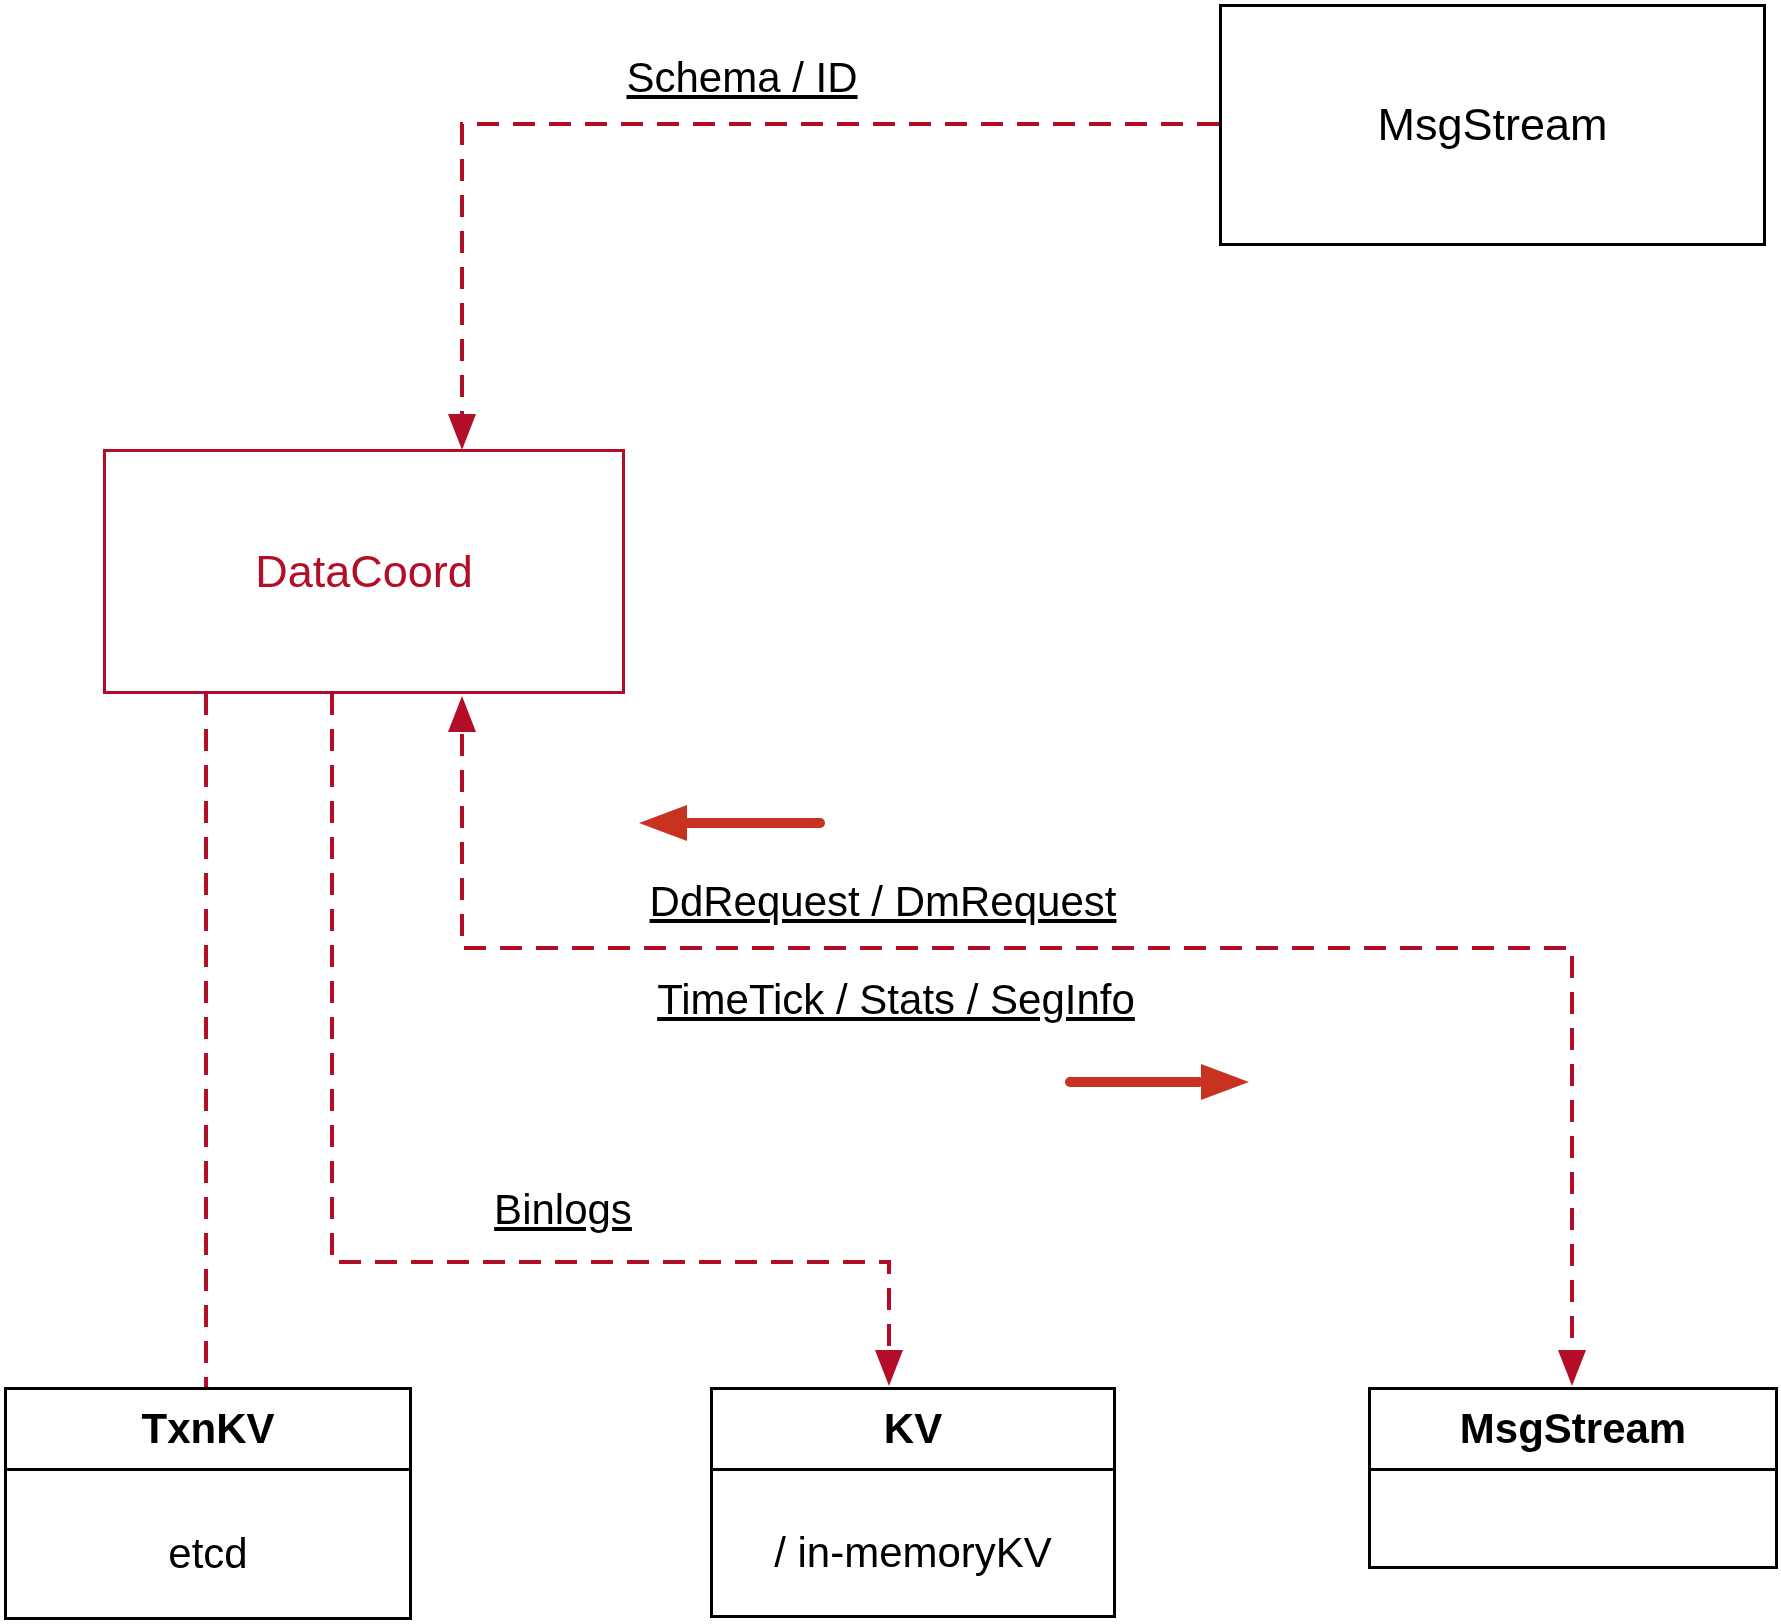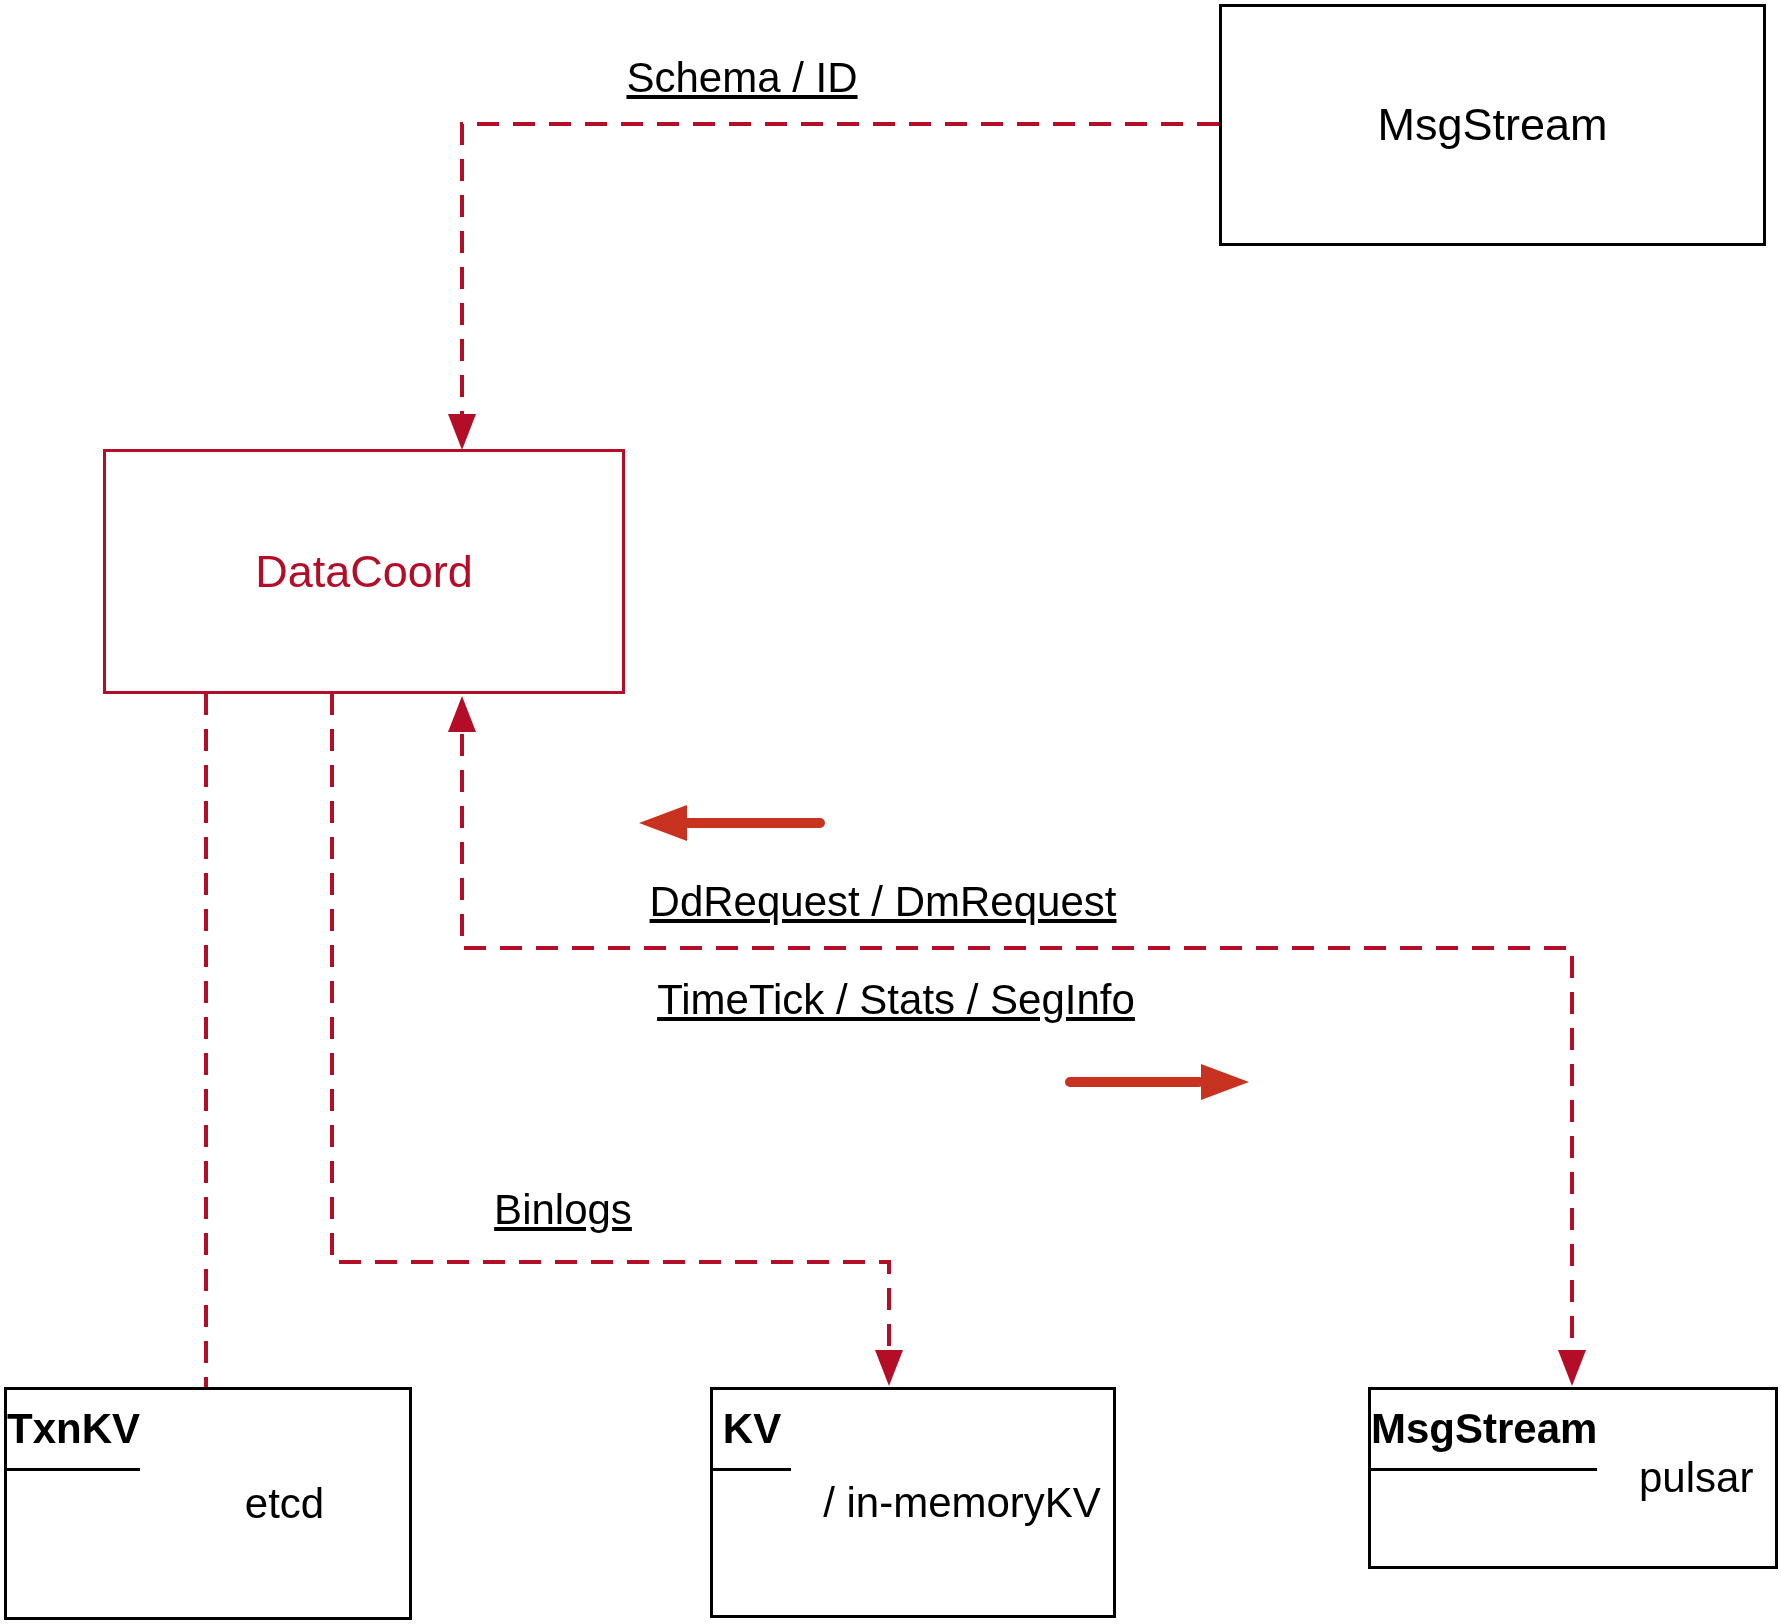"TxnKV" .unit { flex-direction: row -> column }
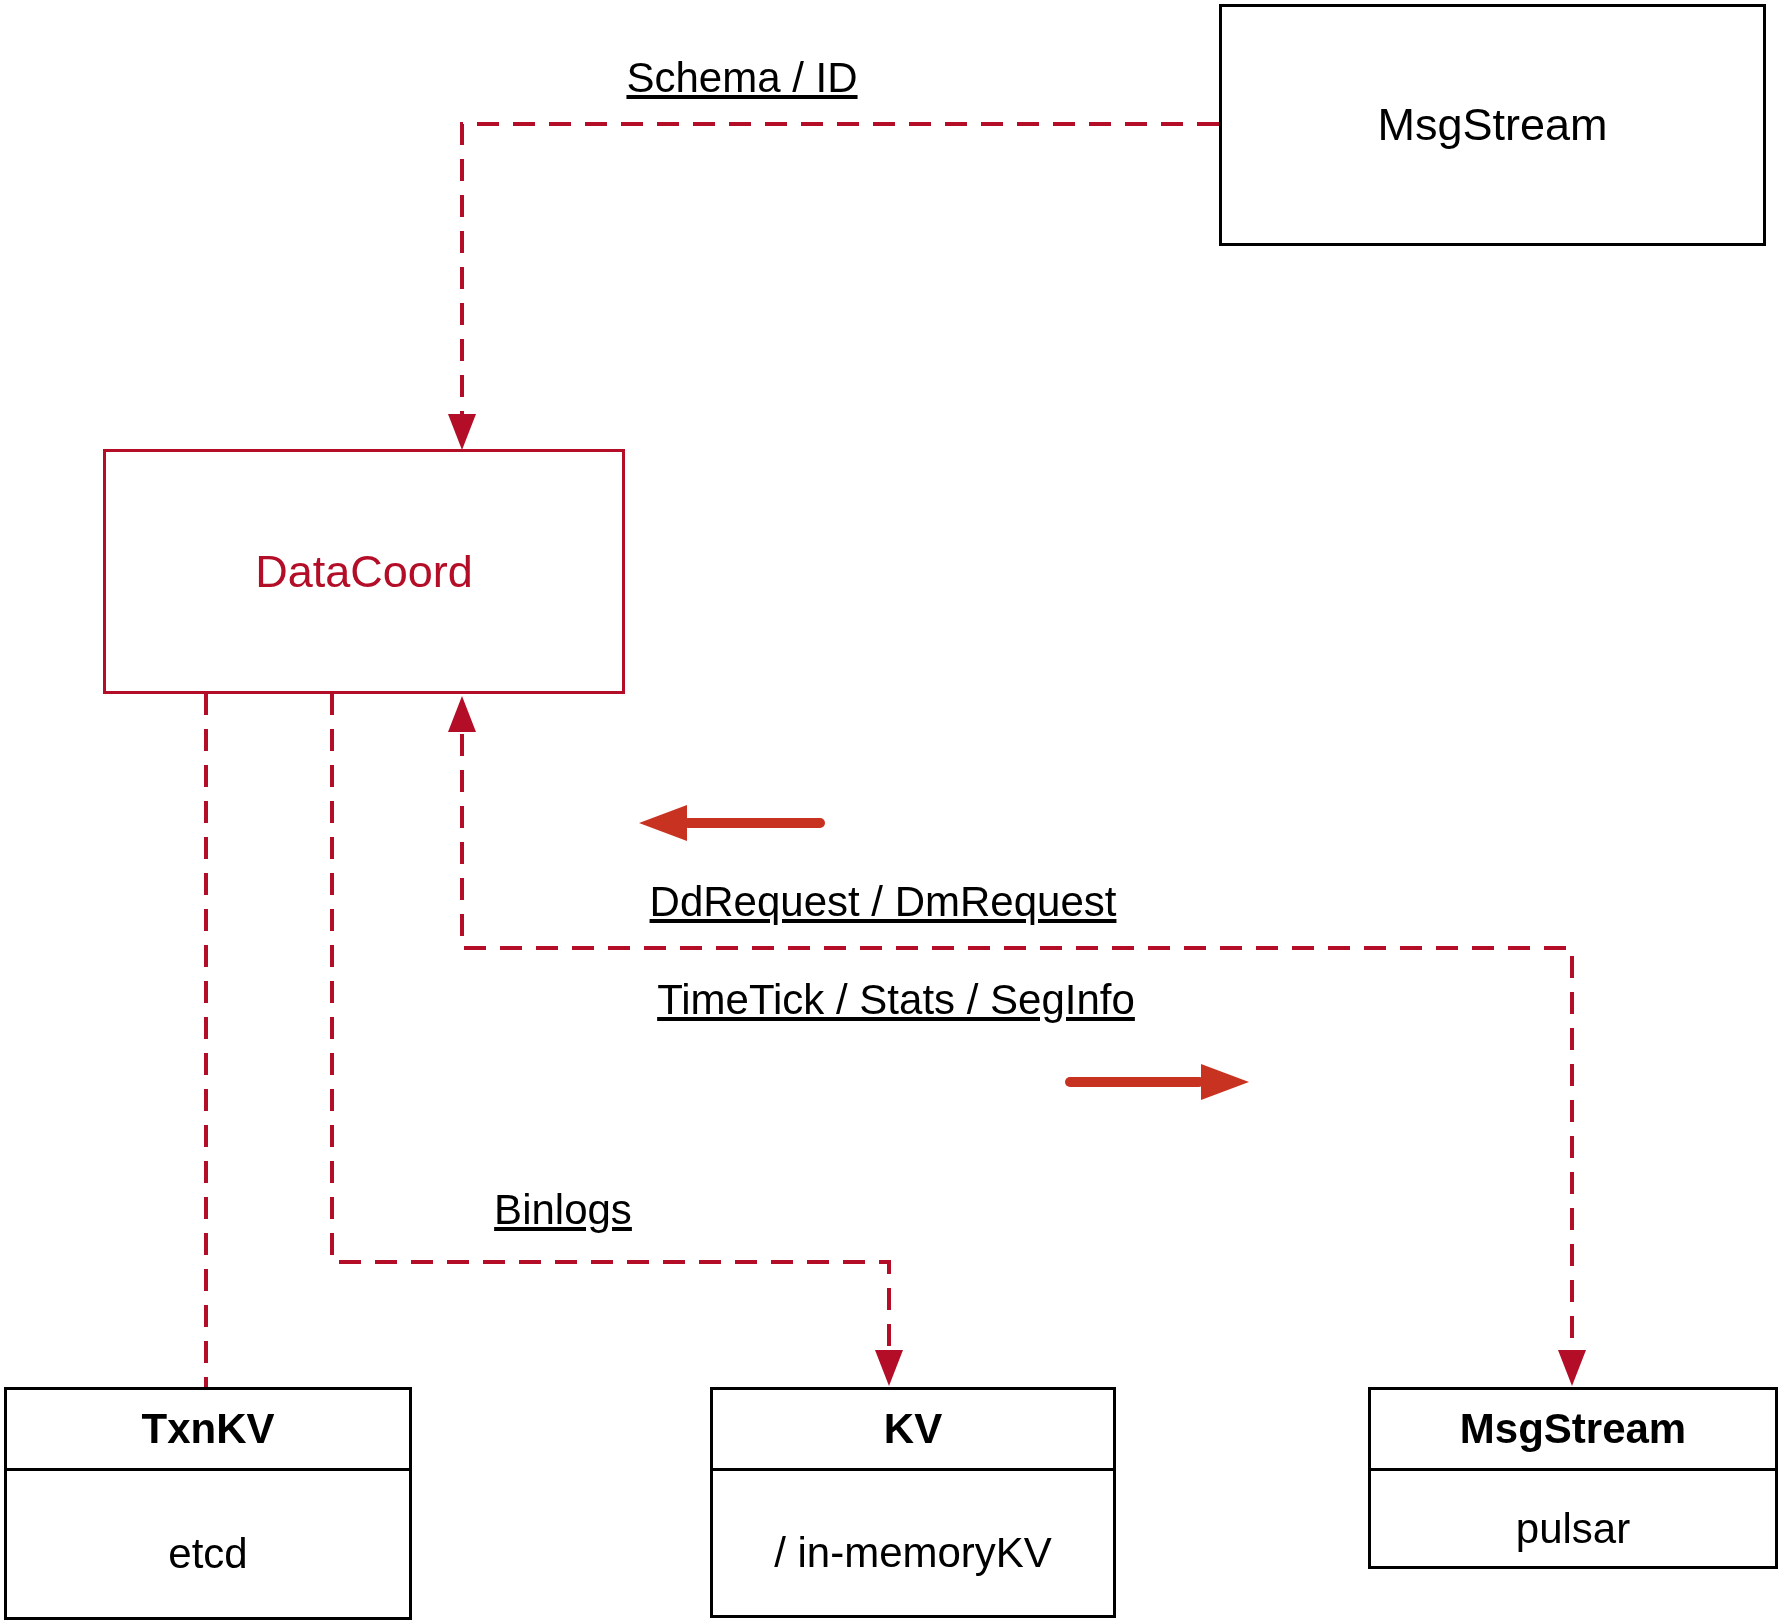"pulsar" div.unit-body { html: <div> <span>pulsar</span> </div> -> none }
